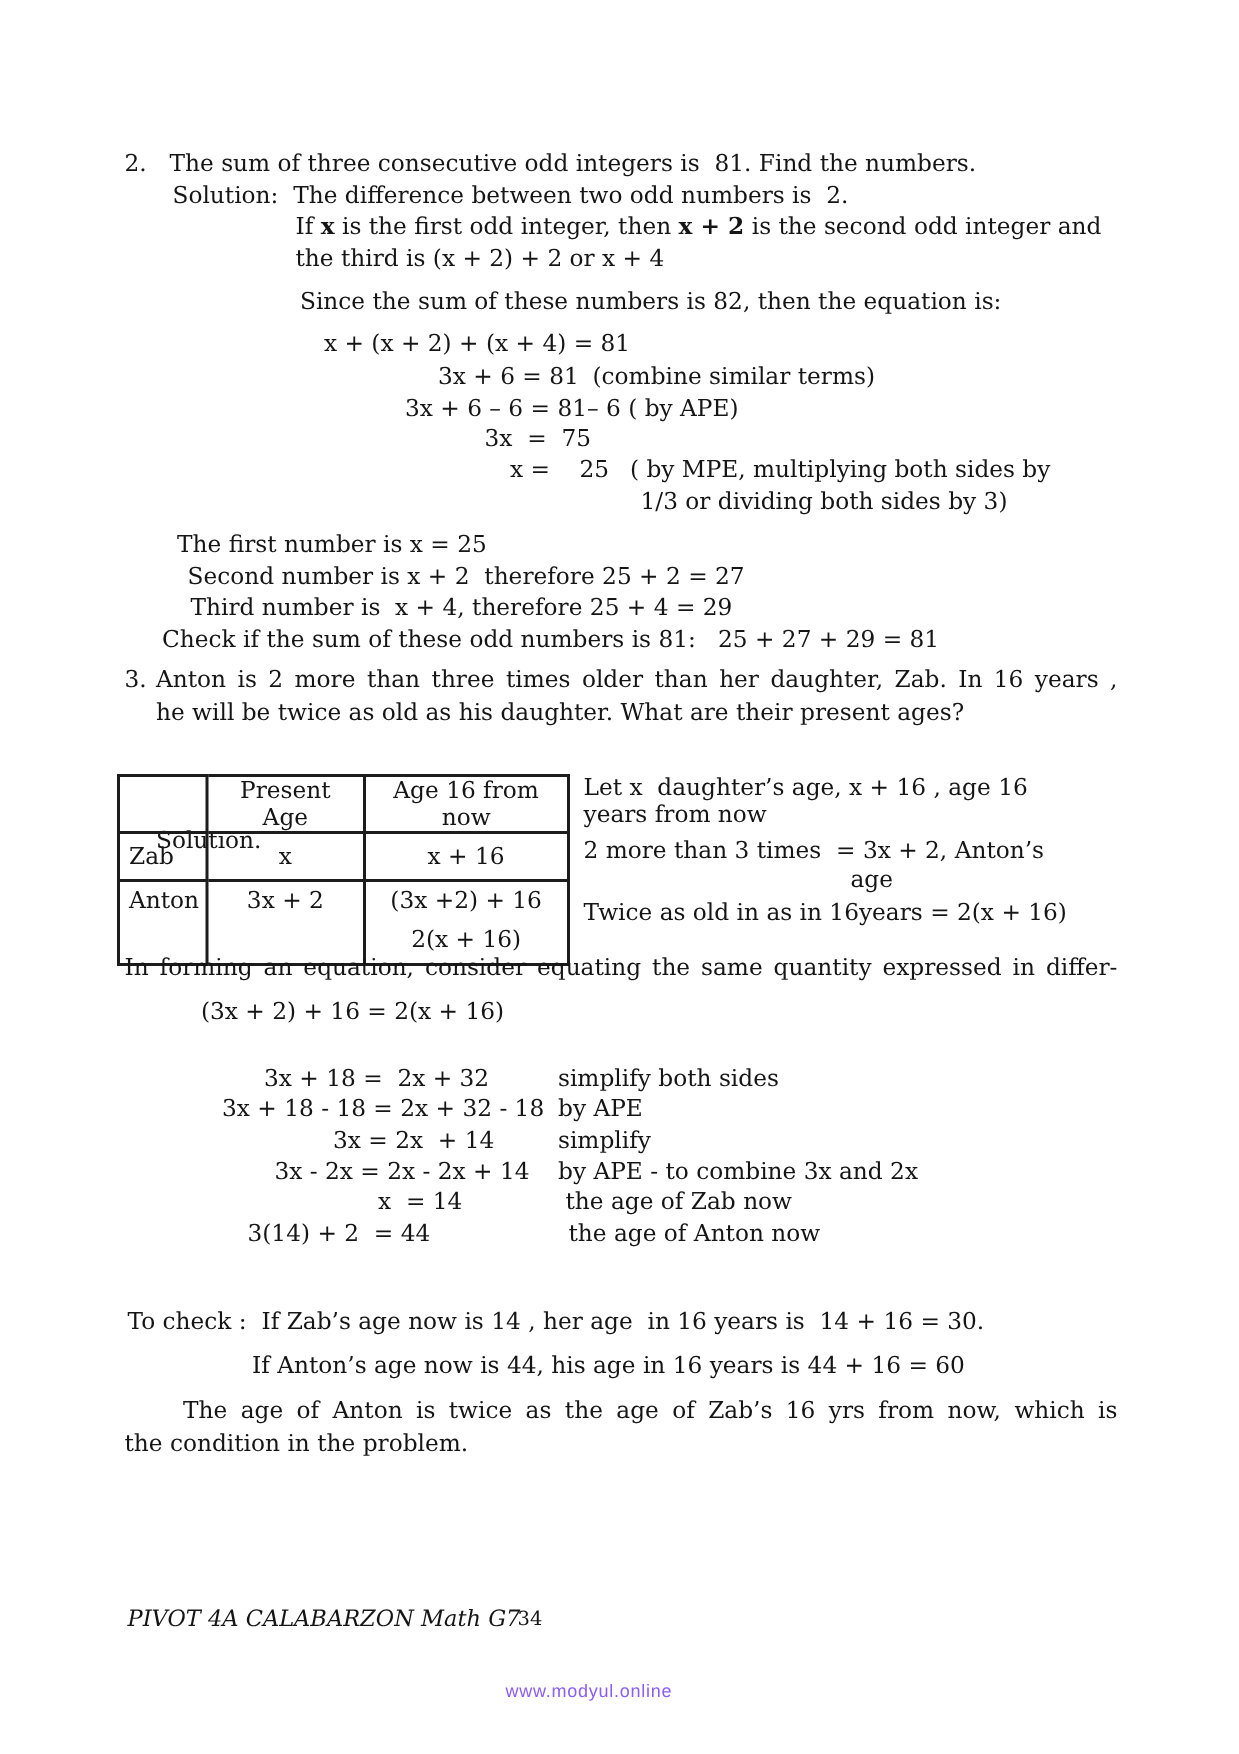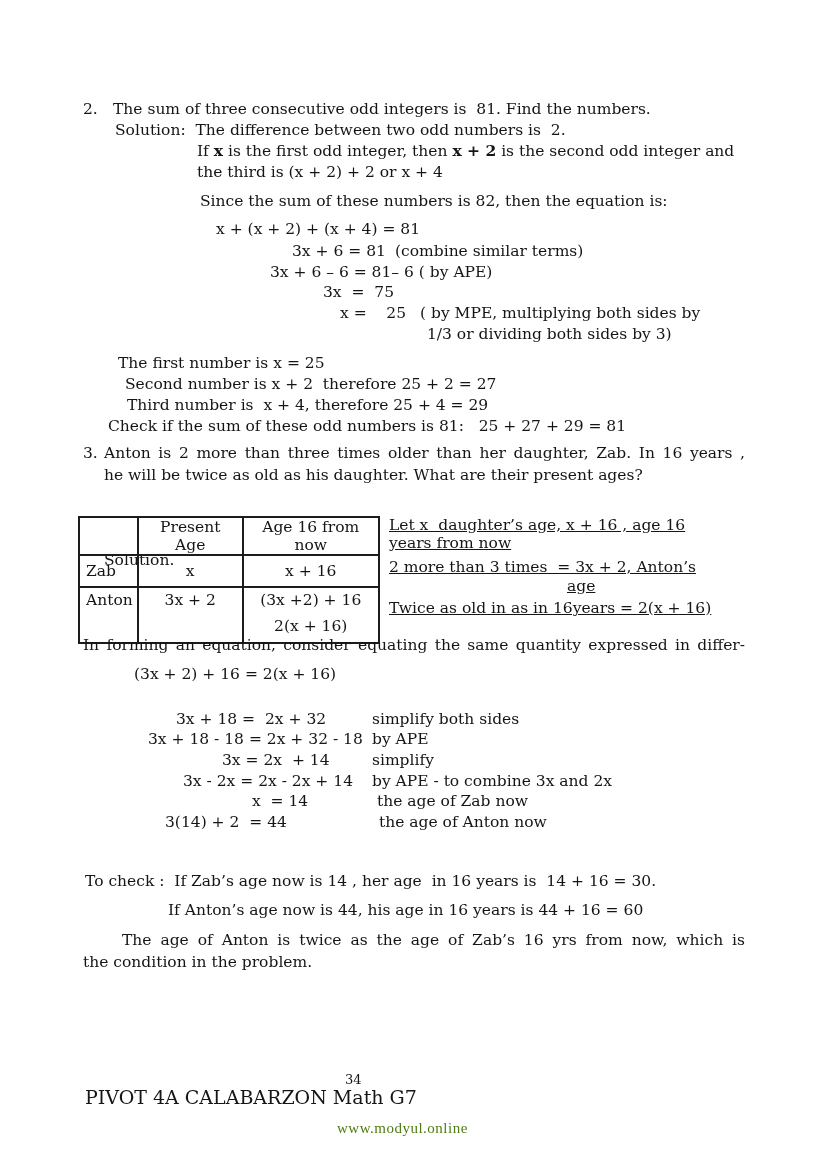"Let x daughter’s age, x" .side { text-decoration: underline -> none }
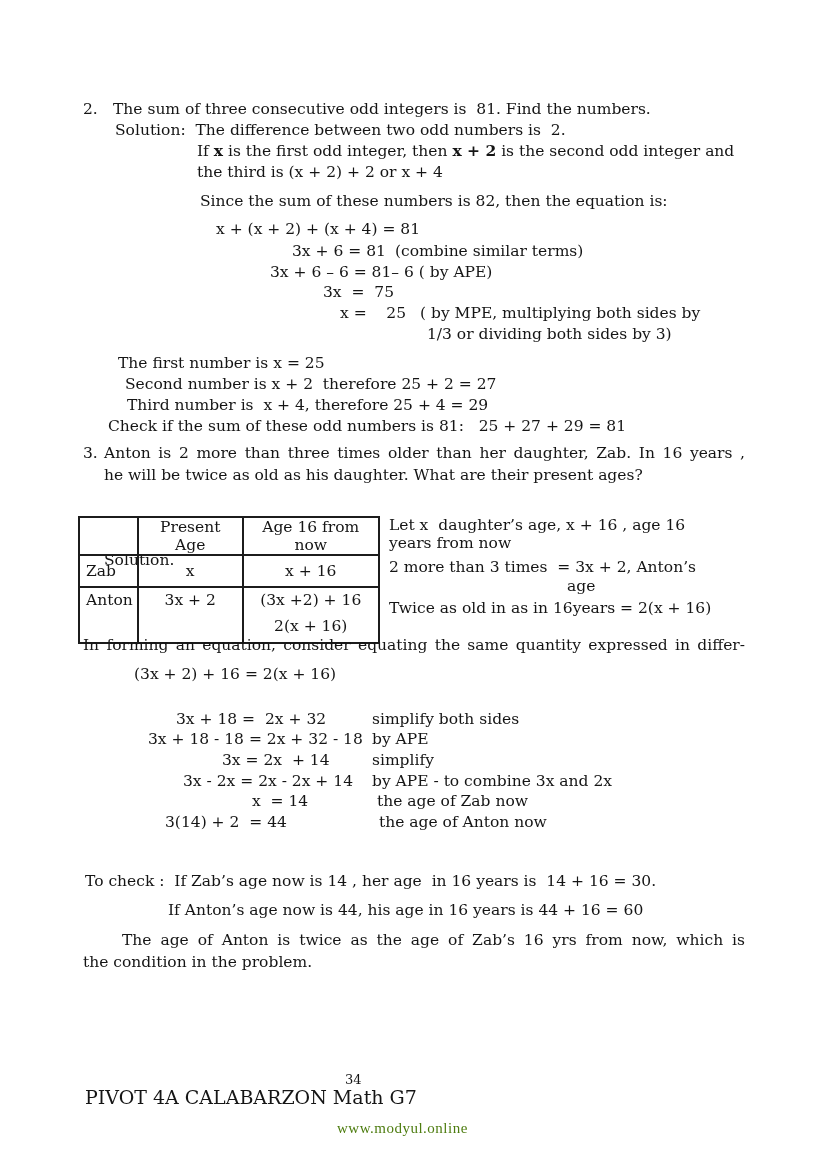"PIVOT 4A CALABARZON Math G7" .footer-book { font-size: 19px -> 15px; font-style: none -> italic; margin-top: 16px -> none }
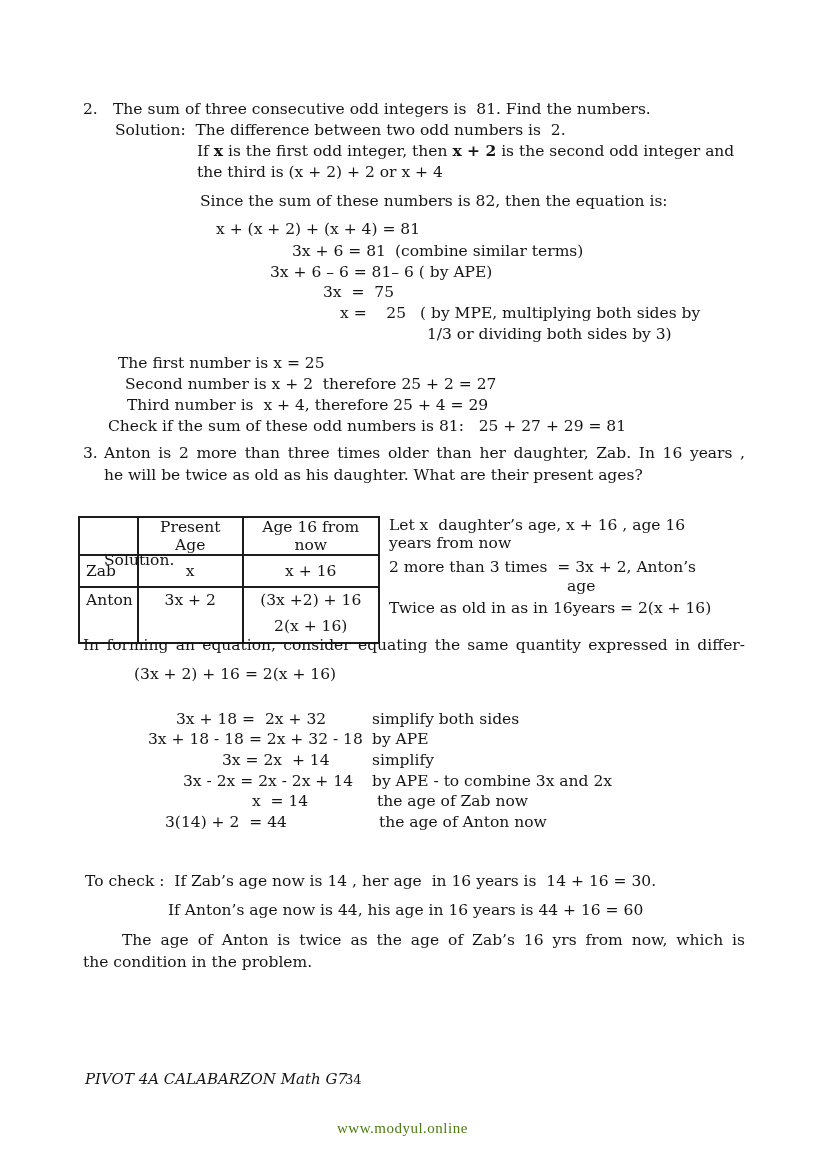"www.modyul.online" .watermark { color: #4d7c0f -> #8b5cf6; font-family: Liberation Serif, serif -> Liberation Sans, sans-serif; font-size: 15px -> 12px }
